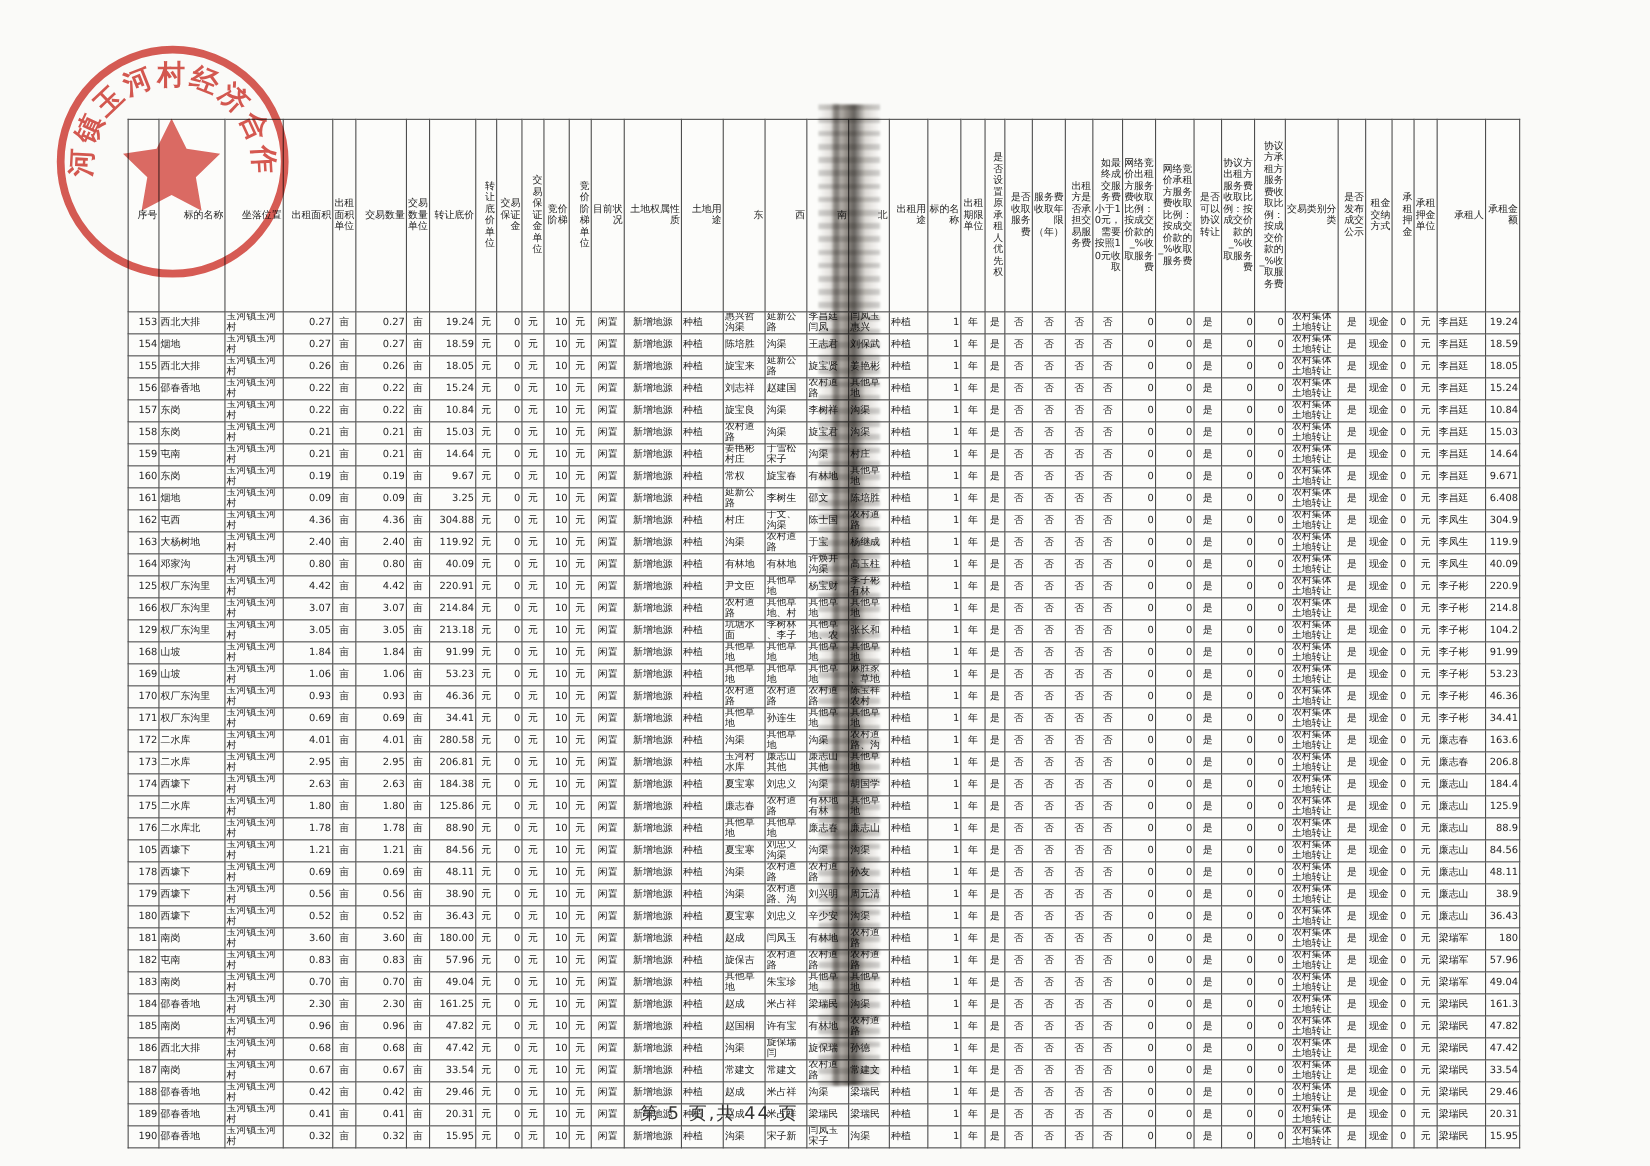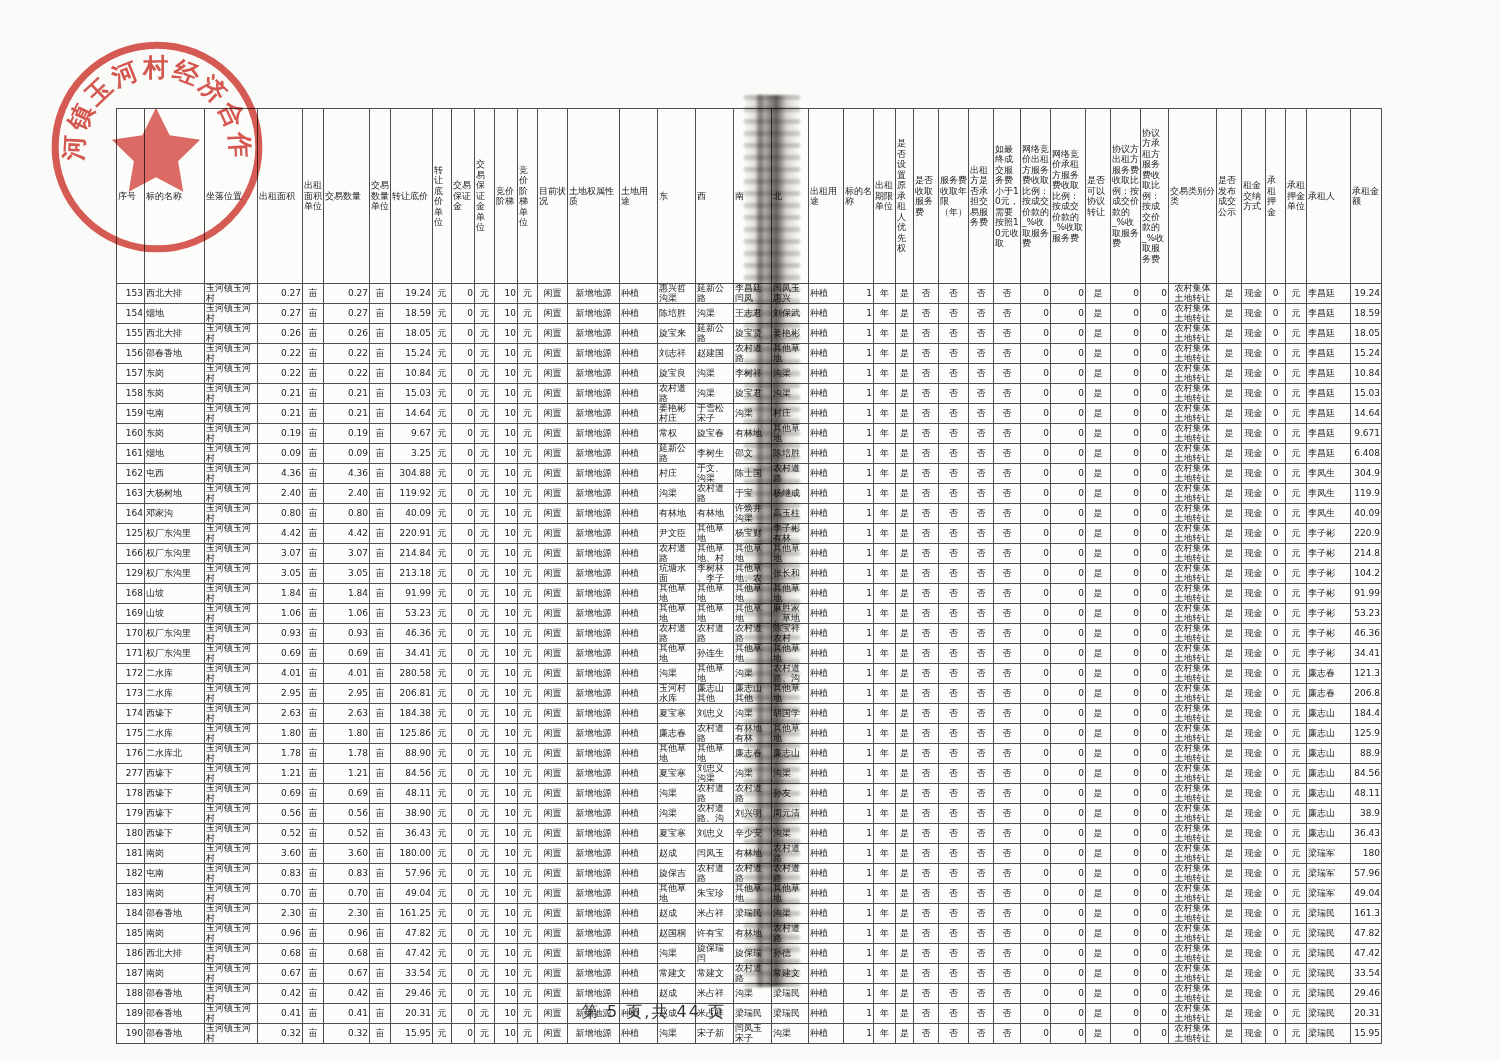"协议方承租方服务费收取比例：按成交价款的_%收取服务费" th { text-align: left -> right }
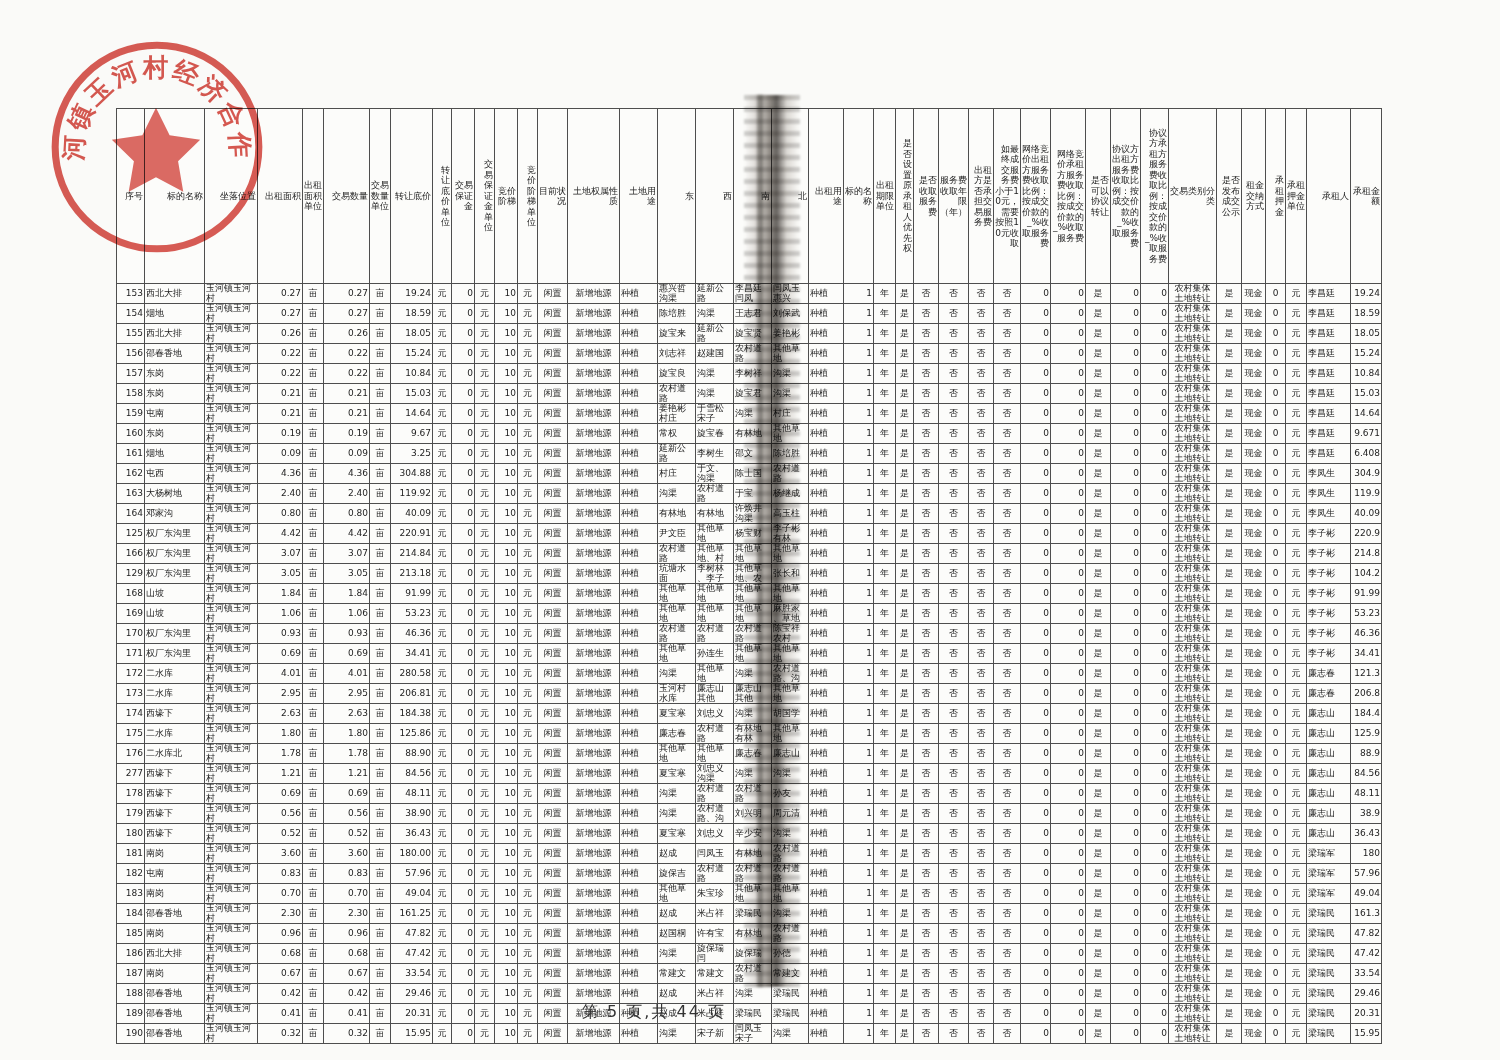"121.3" td.a-r { text: 121.3 -> 163.6 }
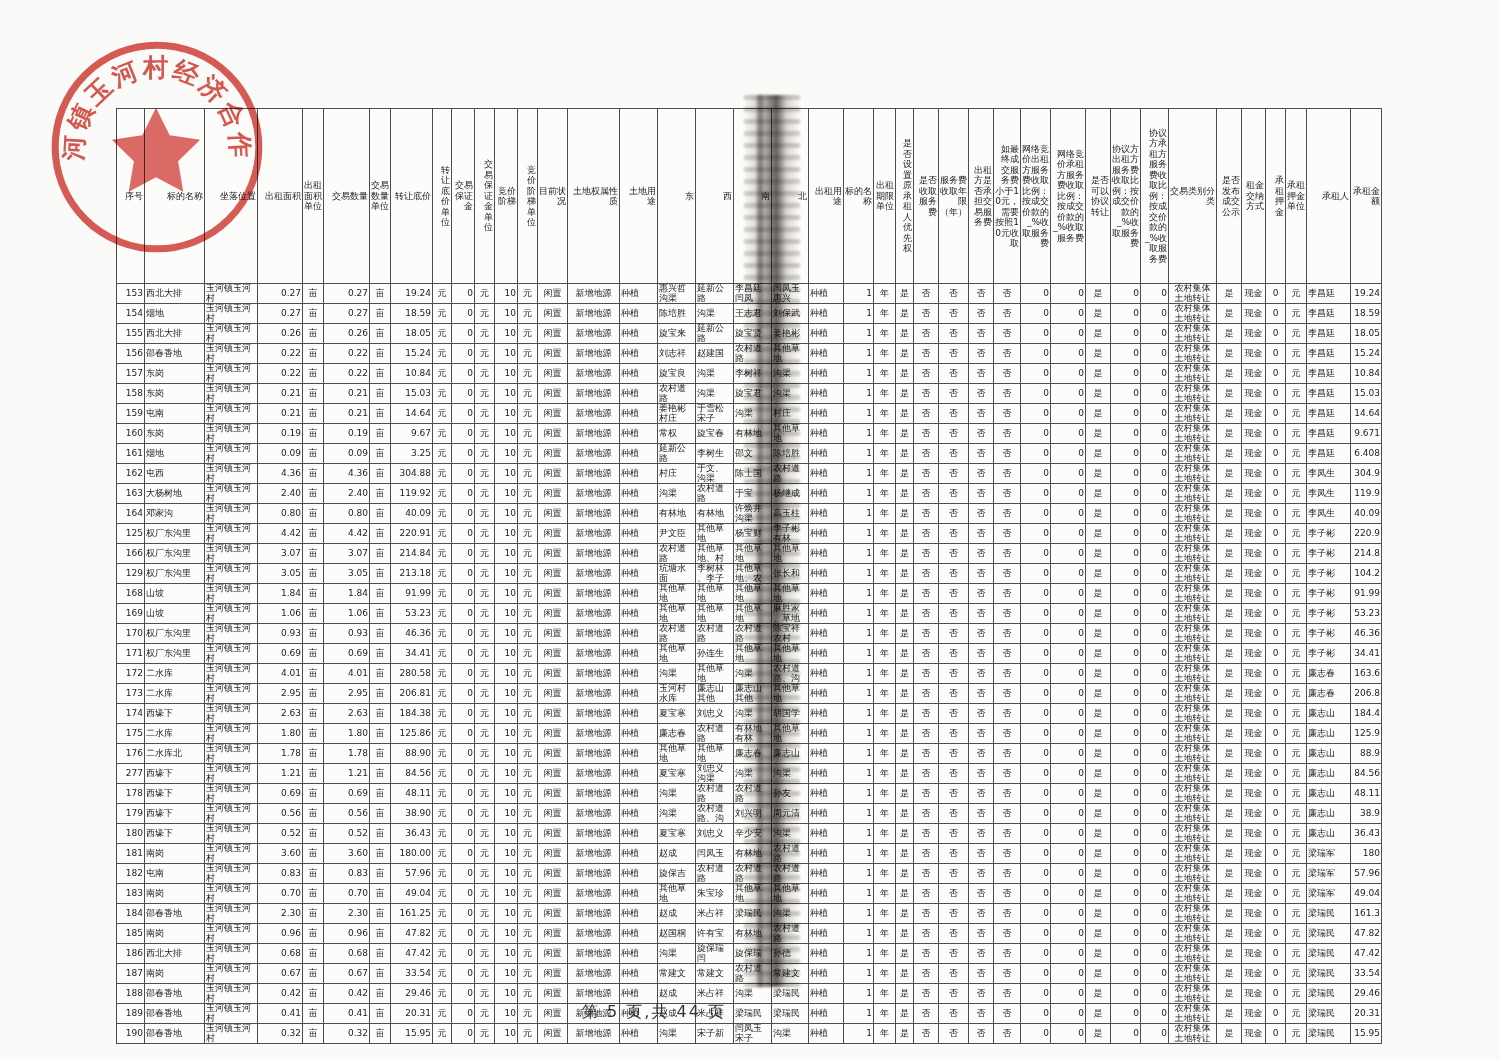"277" td.a-r { text: 277 -> 105 }
